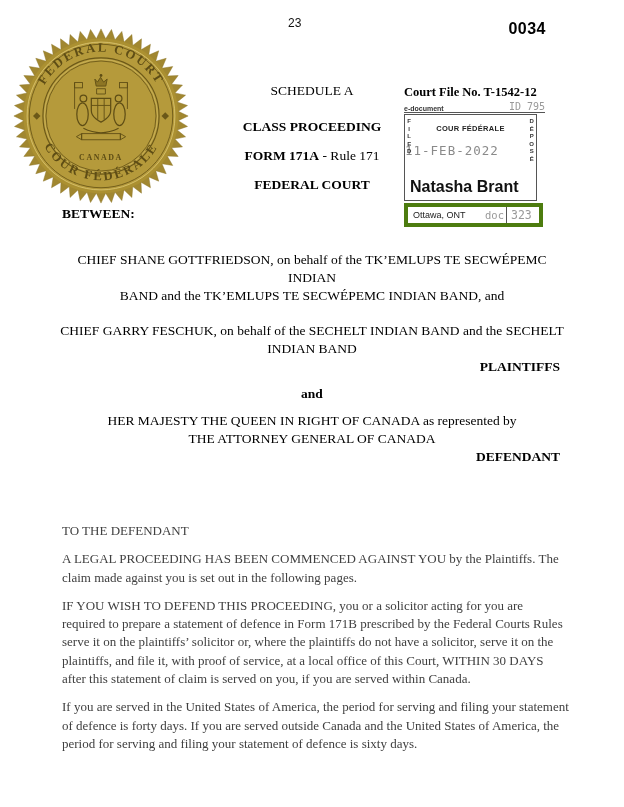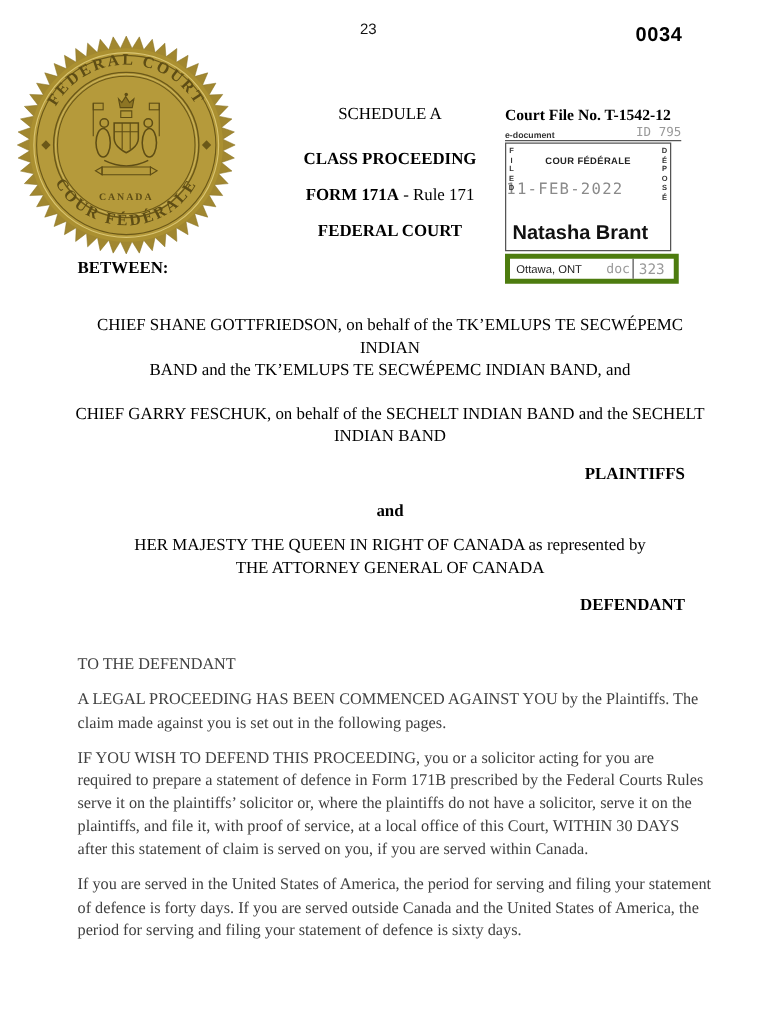"PLAINTIFFS" .role { margin: 12px -> 0 }
